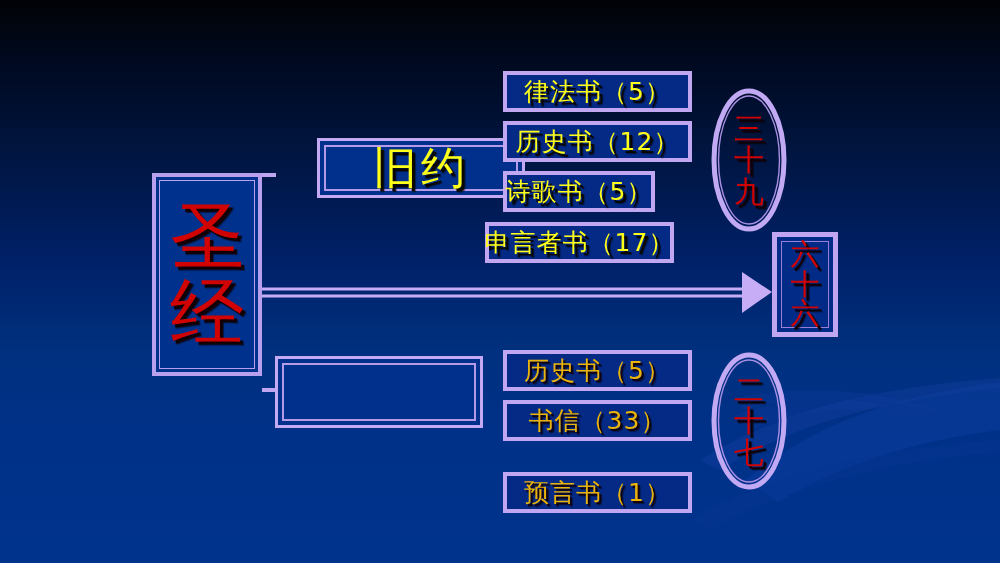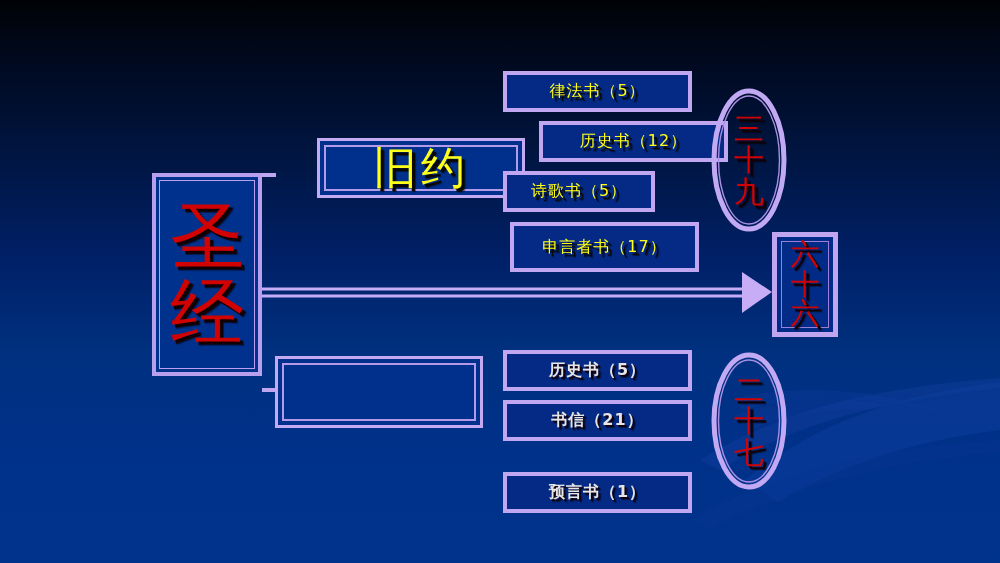"律法书（5）" .ibox .t { font-size: 16px -> 25px }
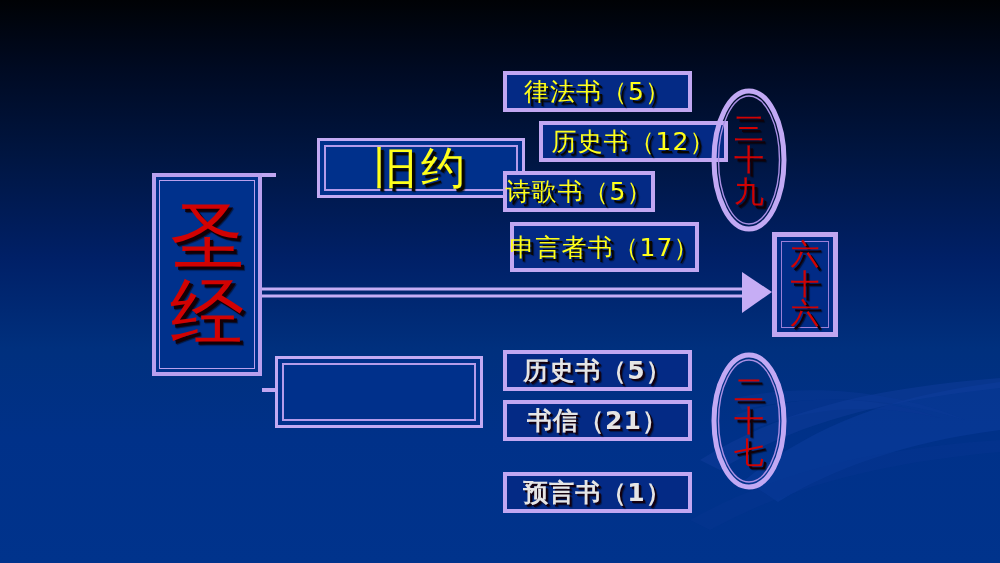"历史书（12）" div.node { margin-left: 36px -> none }
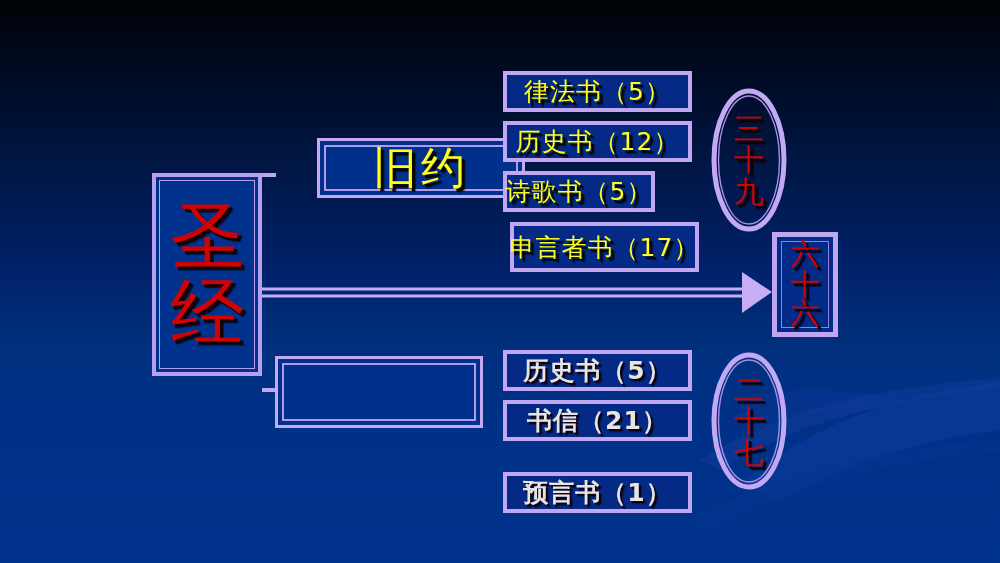"申言者书（17）" div.node { height: 50px -> 41px; left: 510px -> 485px }
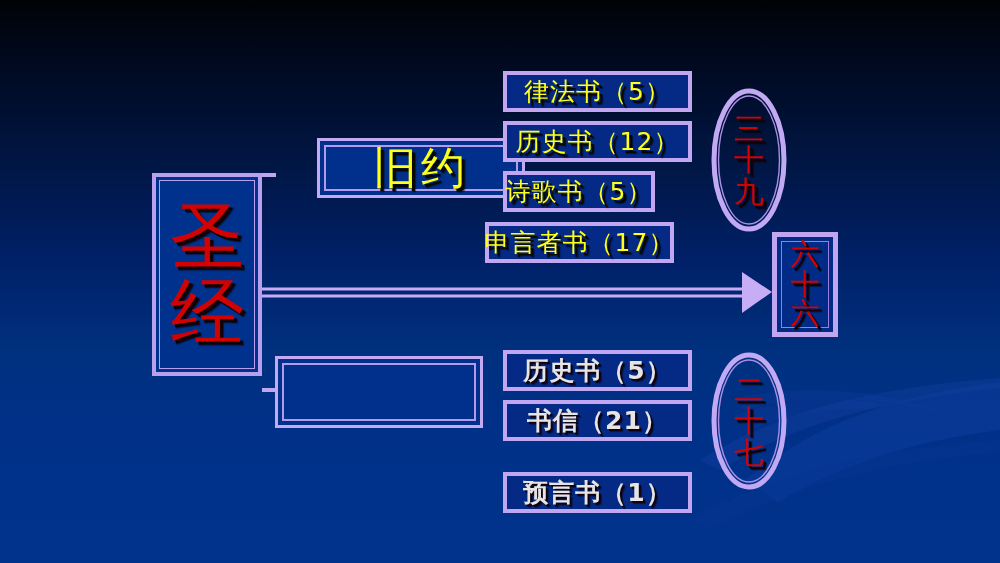"历史书（5）" .magenta { color: #e5e5e5 -> #eab308; font-weight: 700 -> 400 }
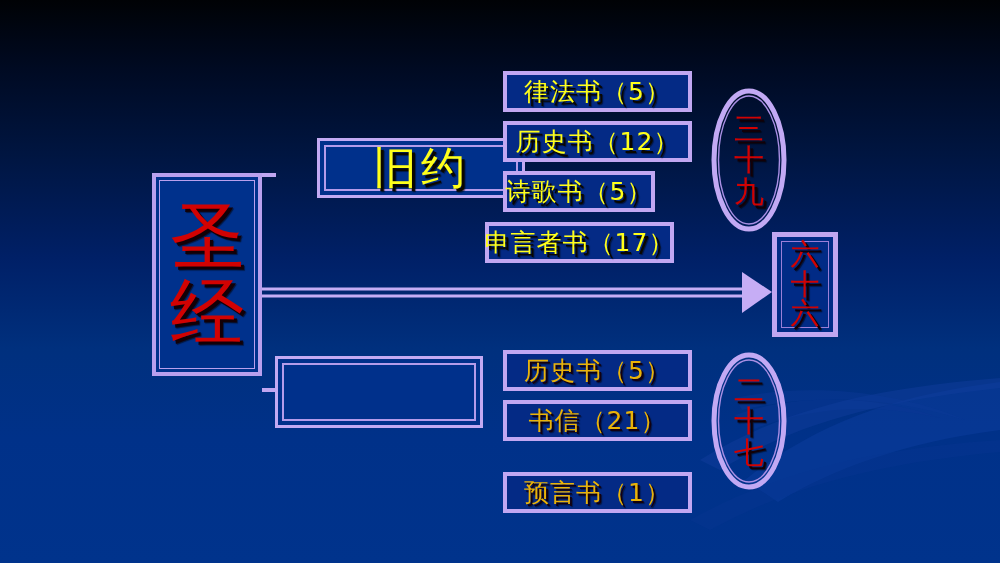"书信（21）" span.t { text: 21 -> 33 }
